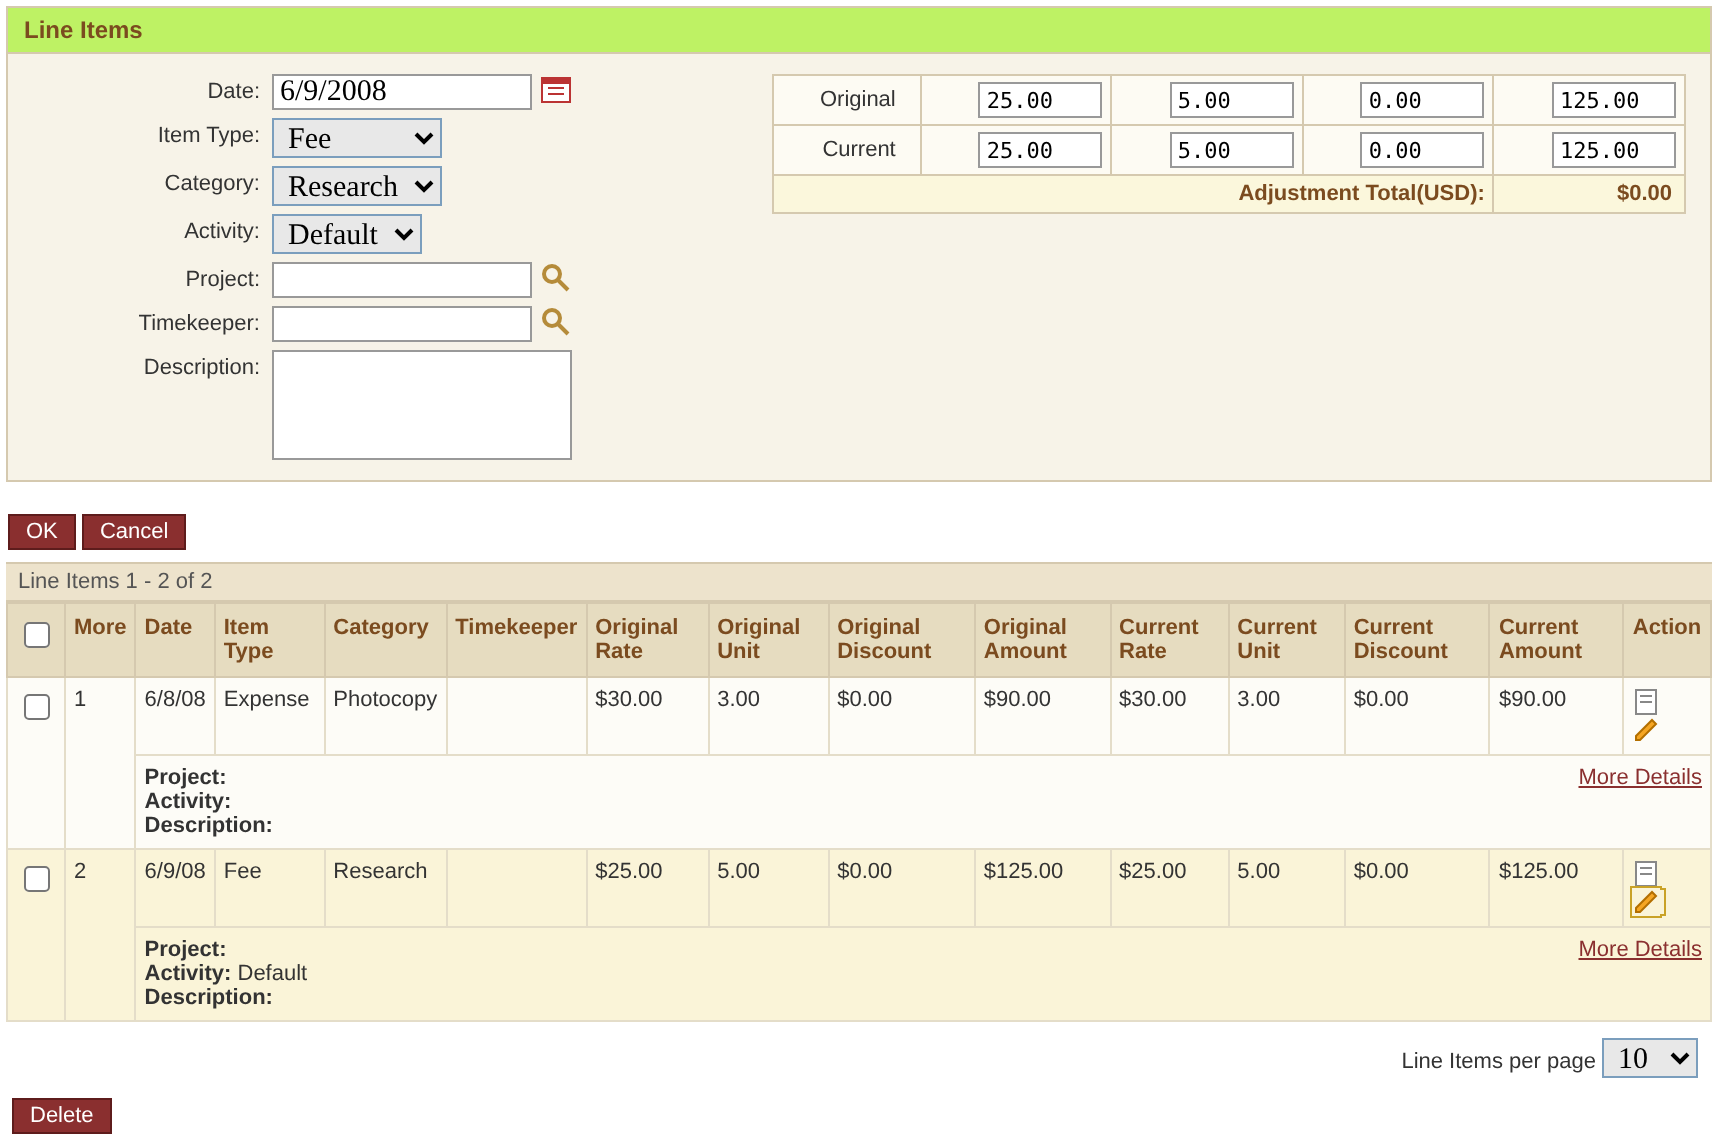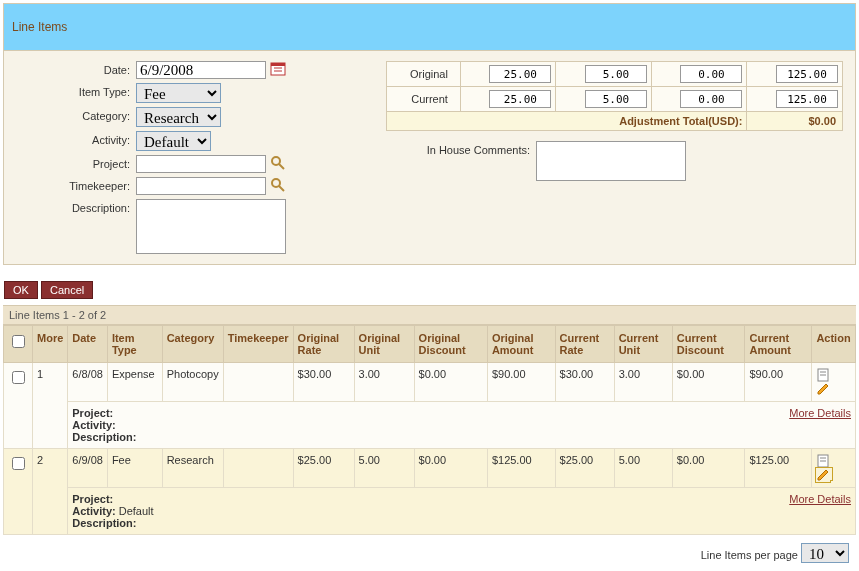"Line Items" .panel-header { background: #7dd3fc -> #bef264; font-weight: normal -> bold; padding: 16px 8px -> 4px 8px }
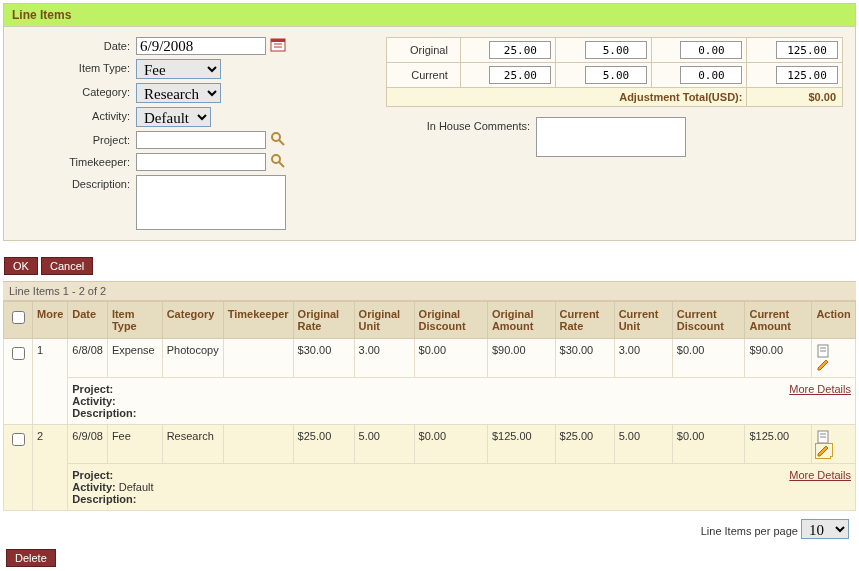"25.00" .rates-table input { text-align: center -> left }
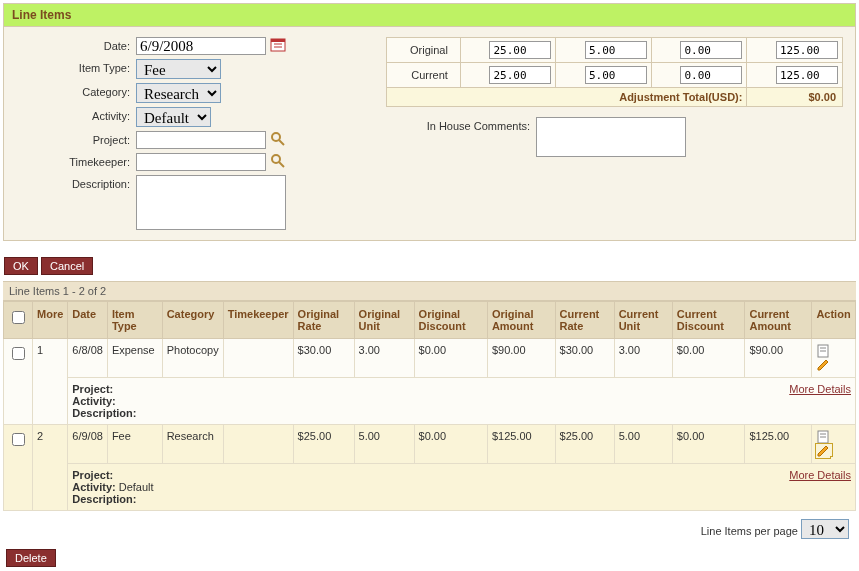"In House Comments:" div.form-row { html: <div> <div>In House Comments:</div> <textarea></textarea> </div> -> none }
